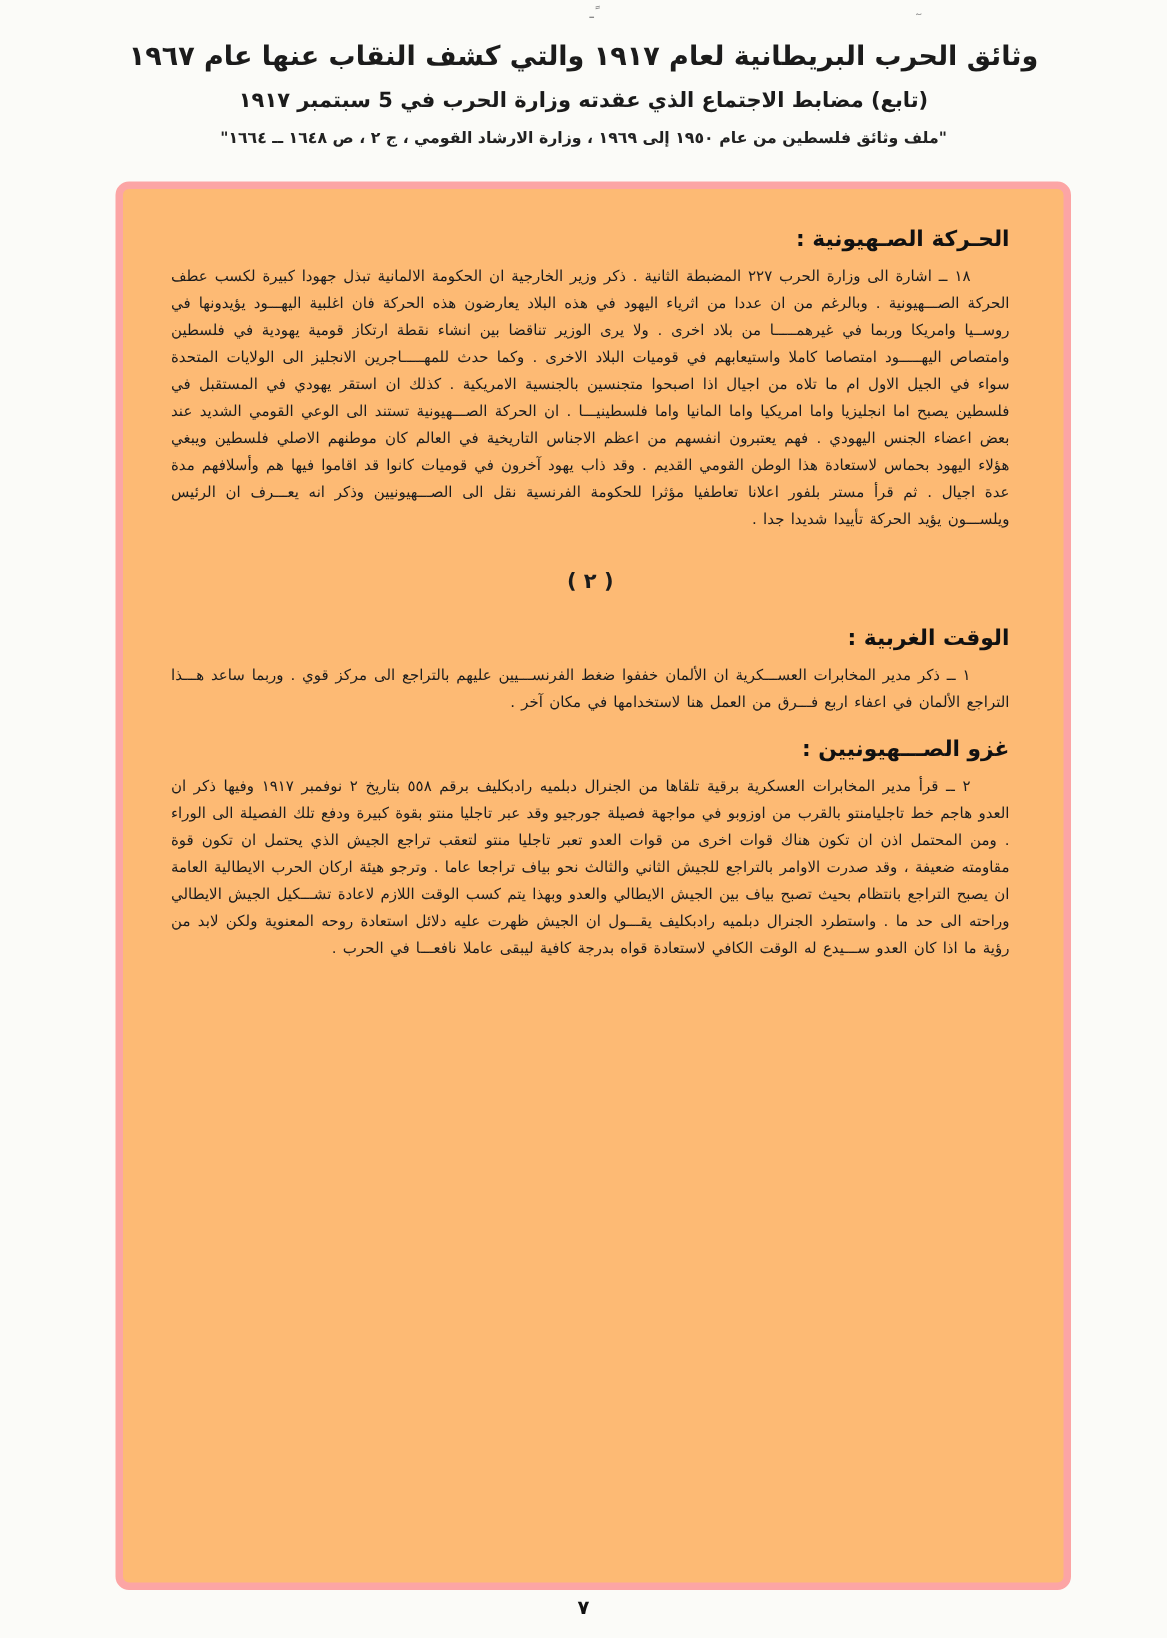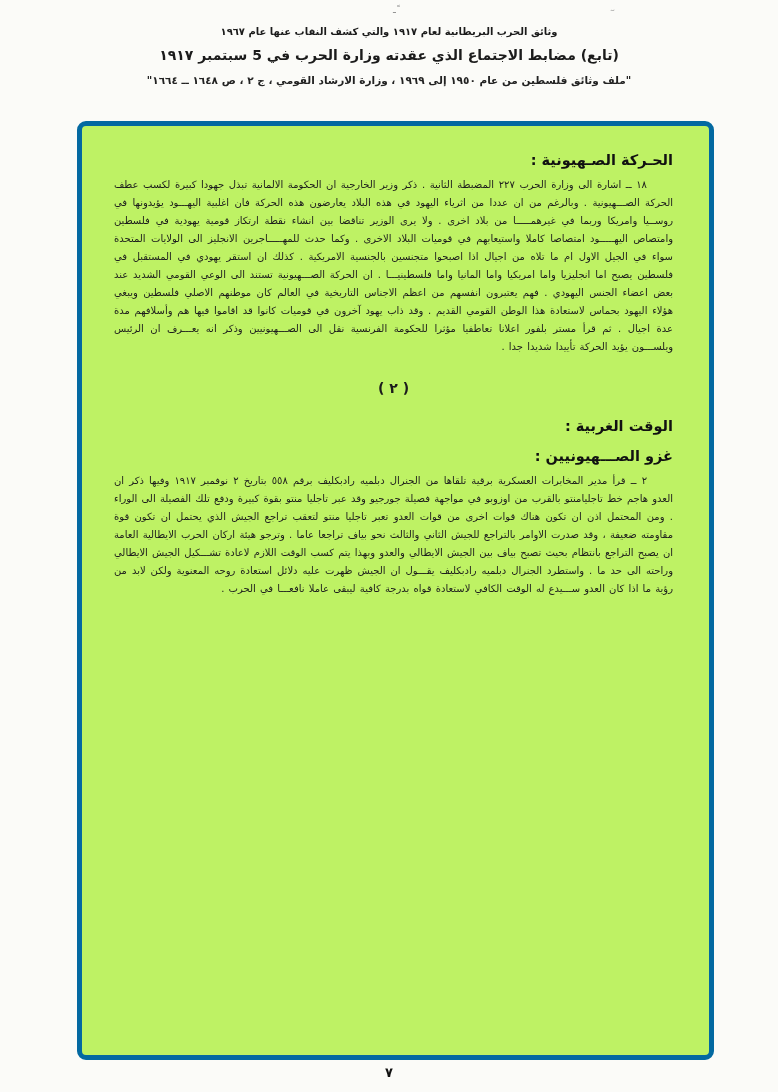"وثائق الحرب البريطانية لعام ١٩١٧" .doc-title { font-size: 10px -> 18px }
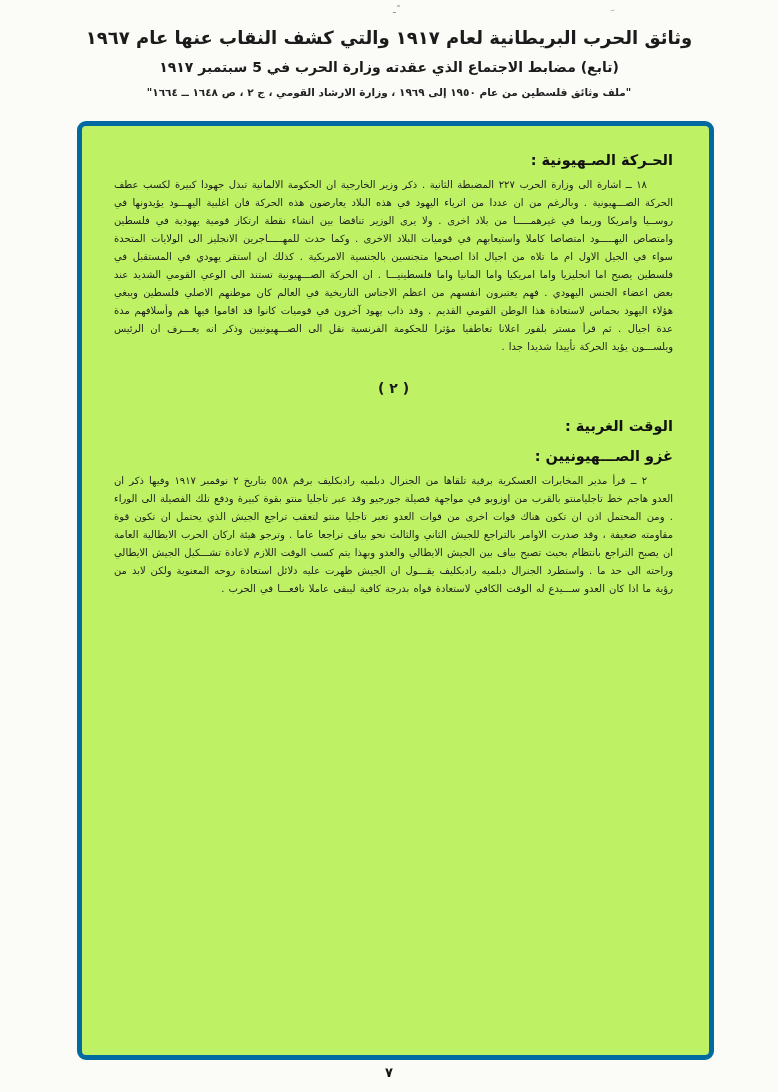"الحـركة الصـهيونية :" .frame { background: #bef264 -> #fdba74; border: 5px solid #0369a1 -> 5px solid #fca5a5 }
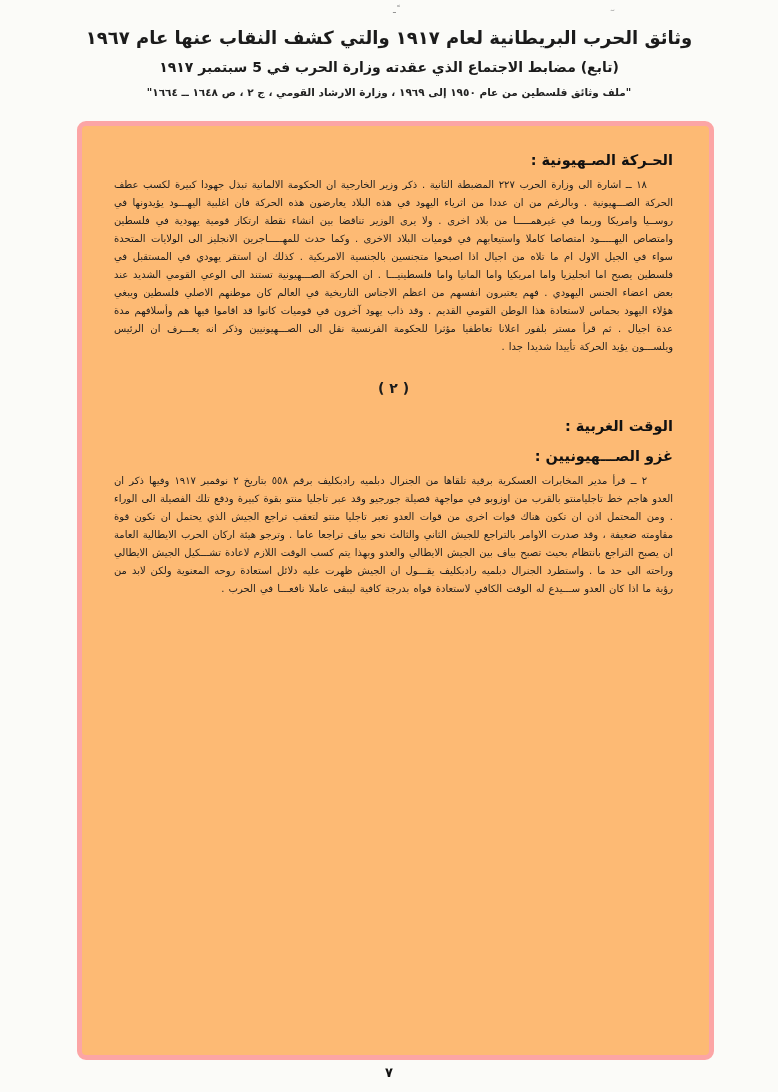"١ ــ ذكر مدير المخابرات" p.para { html: none -> <p>١ ــ ذكر مدير المخابرات العســـكرية ان الألمان خففوا ضغط الفرنســـيين عليهم بالتراجع الى مركز قوي . وربما ساعد هـــذا التراجع الألمان في اعفاء اربع فـــرق من العمل هنا لاستخدامها في مكان آخر .</p> }
